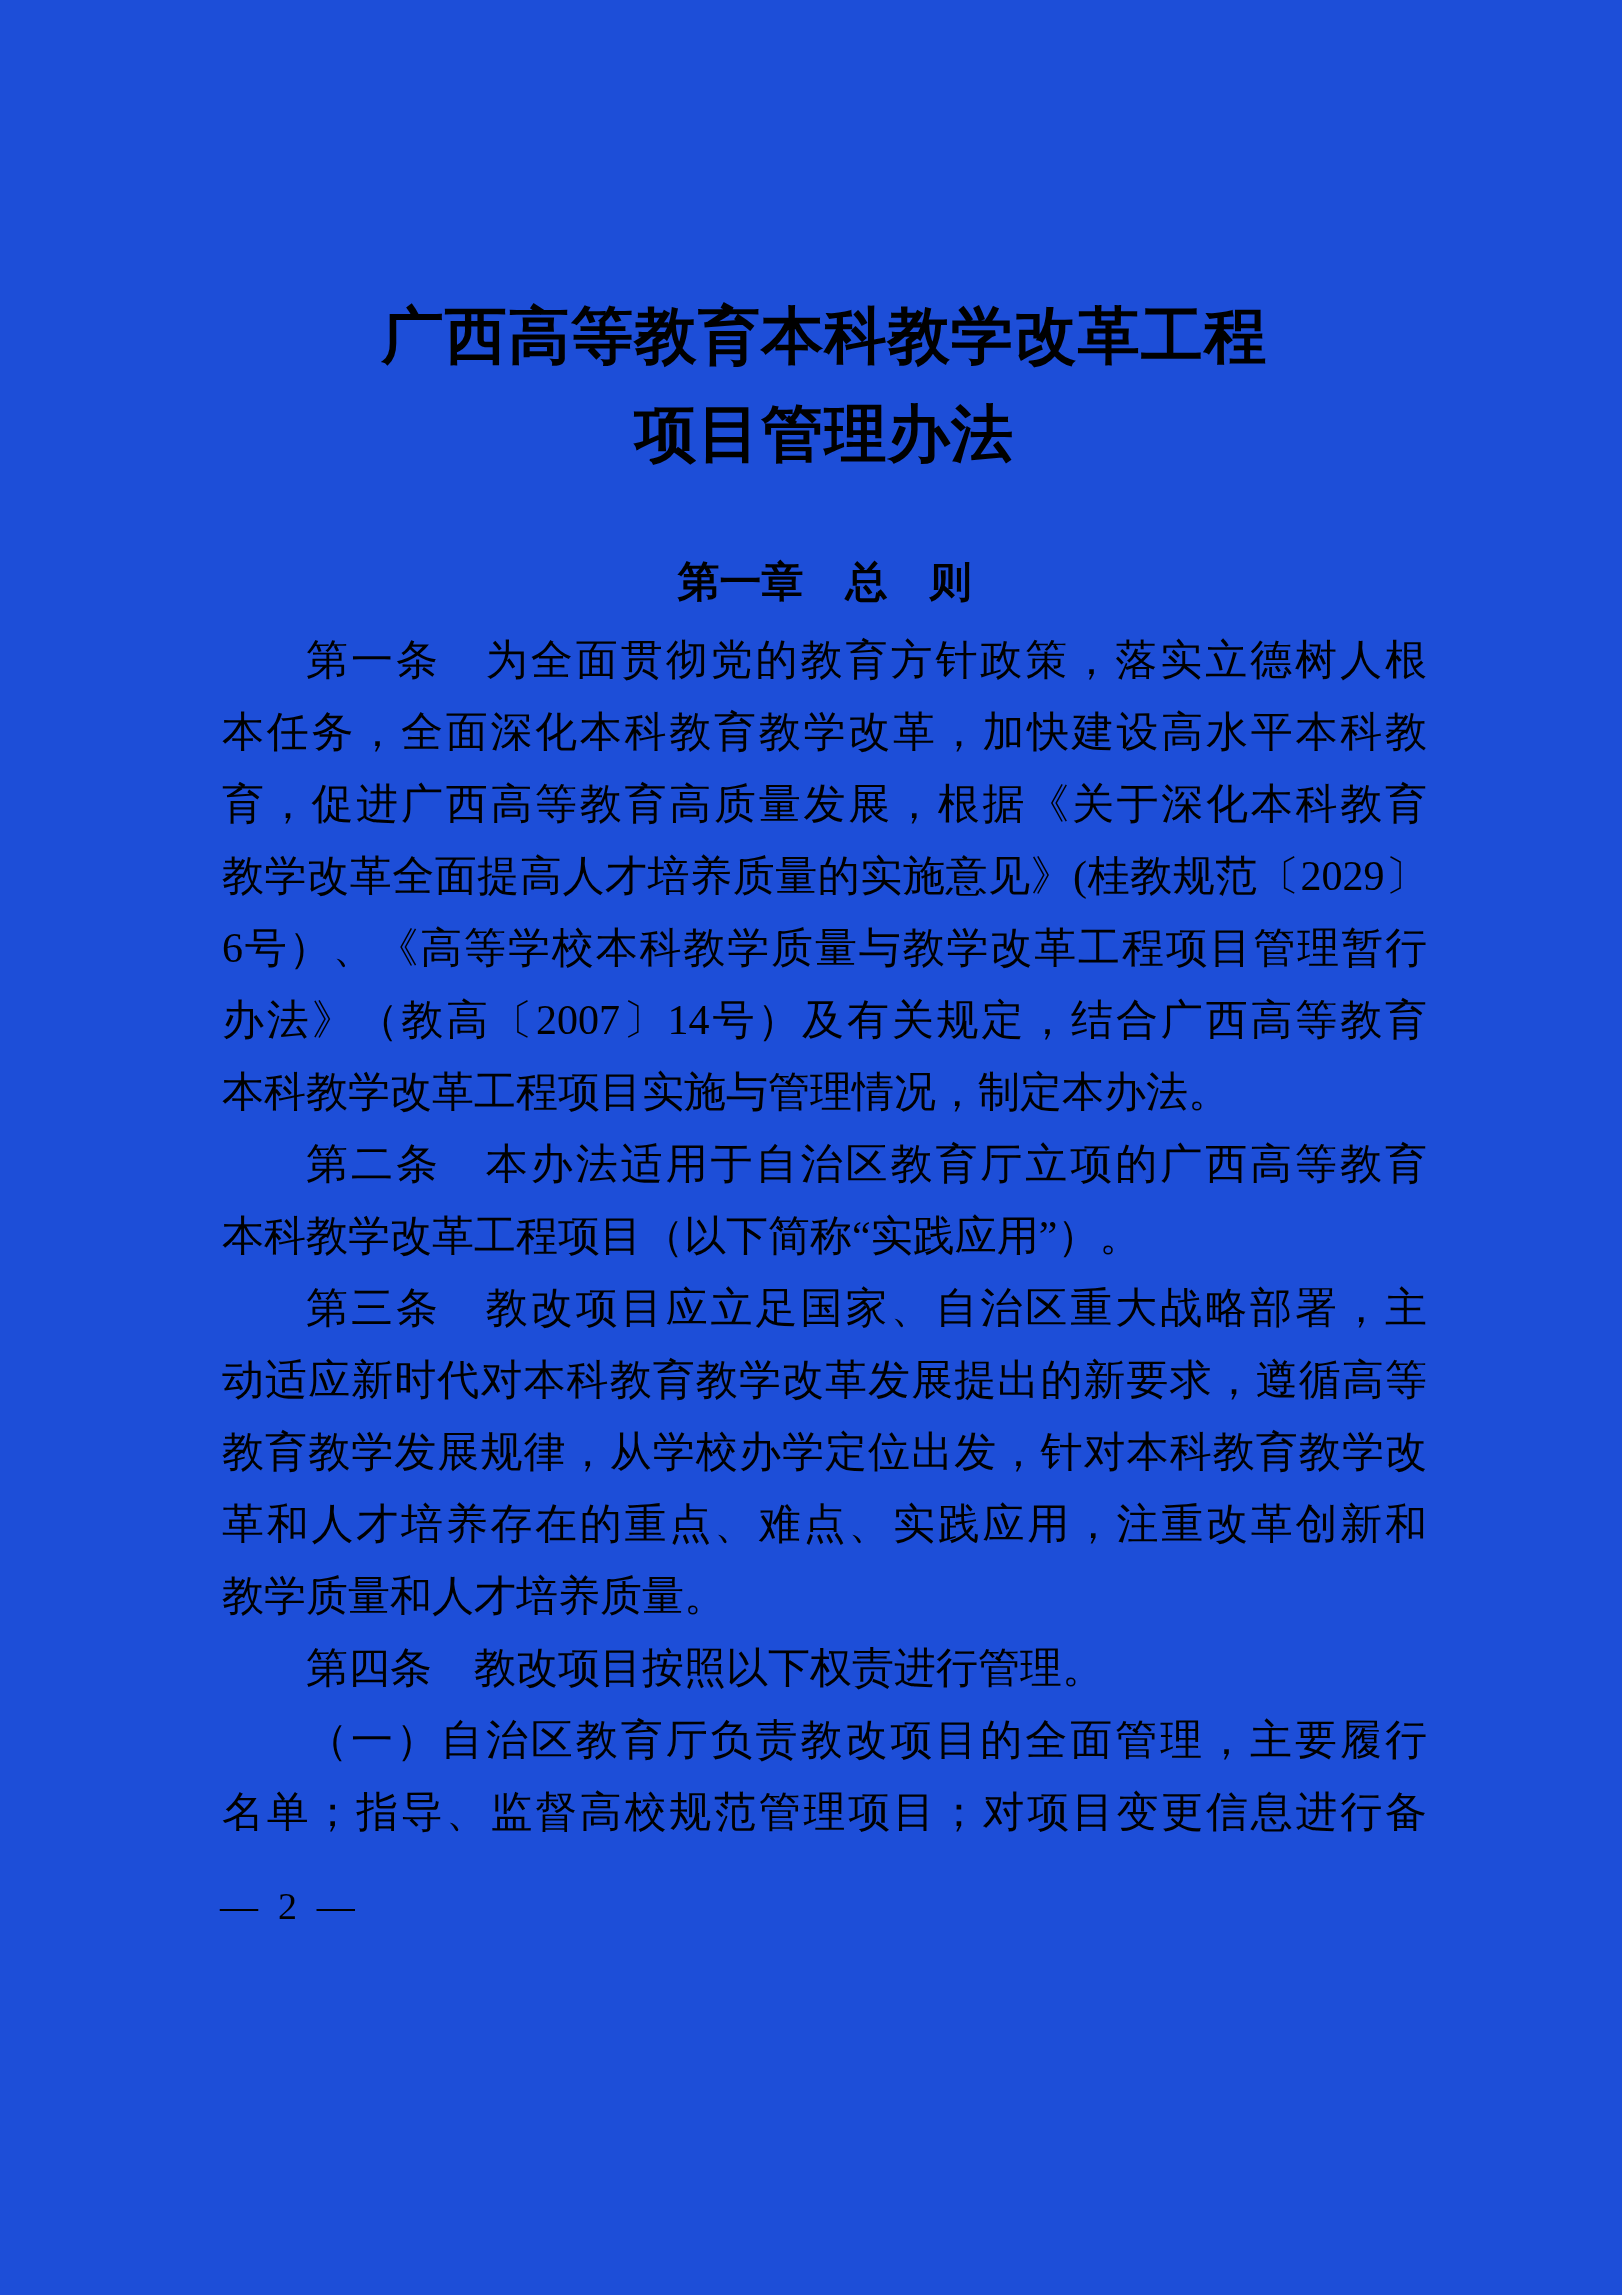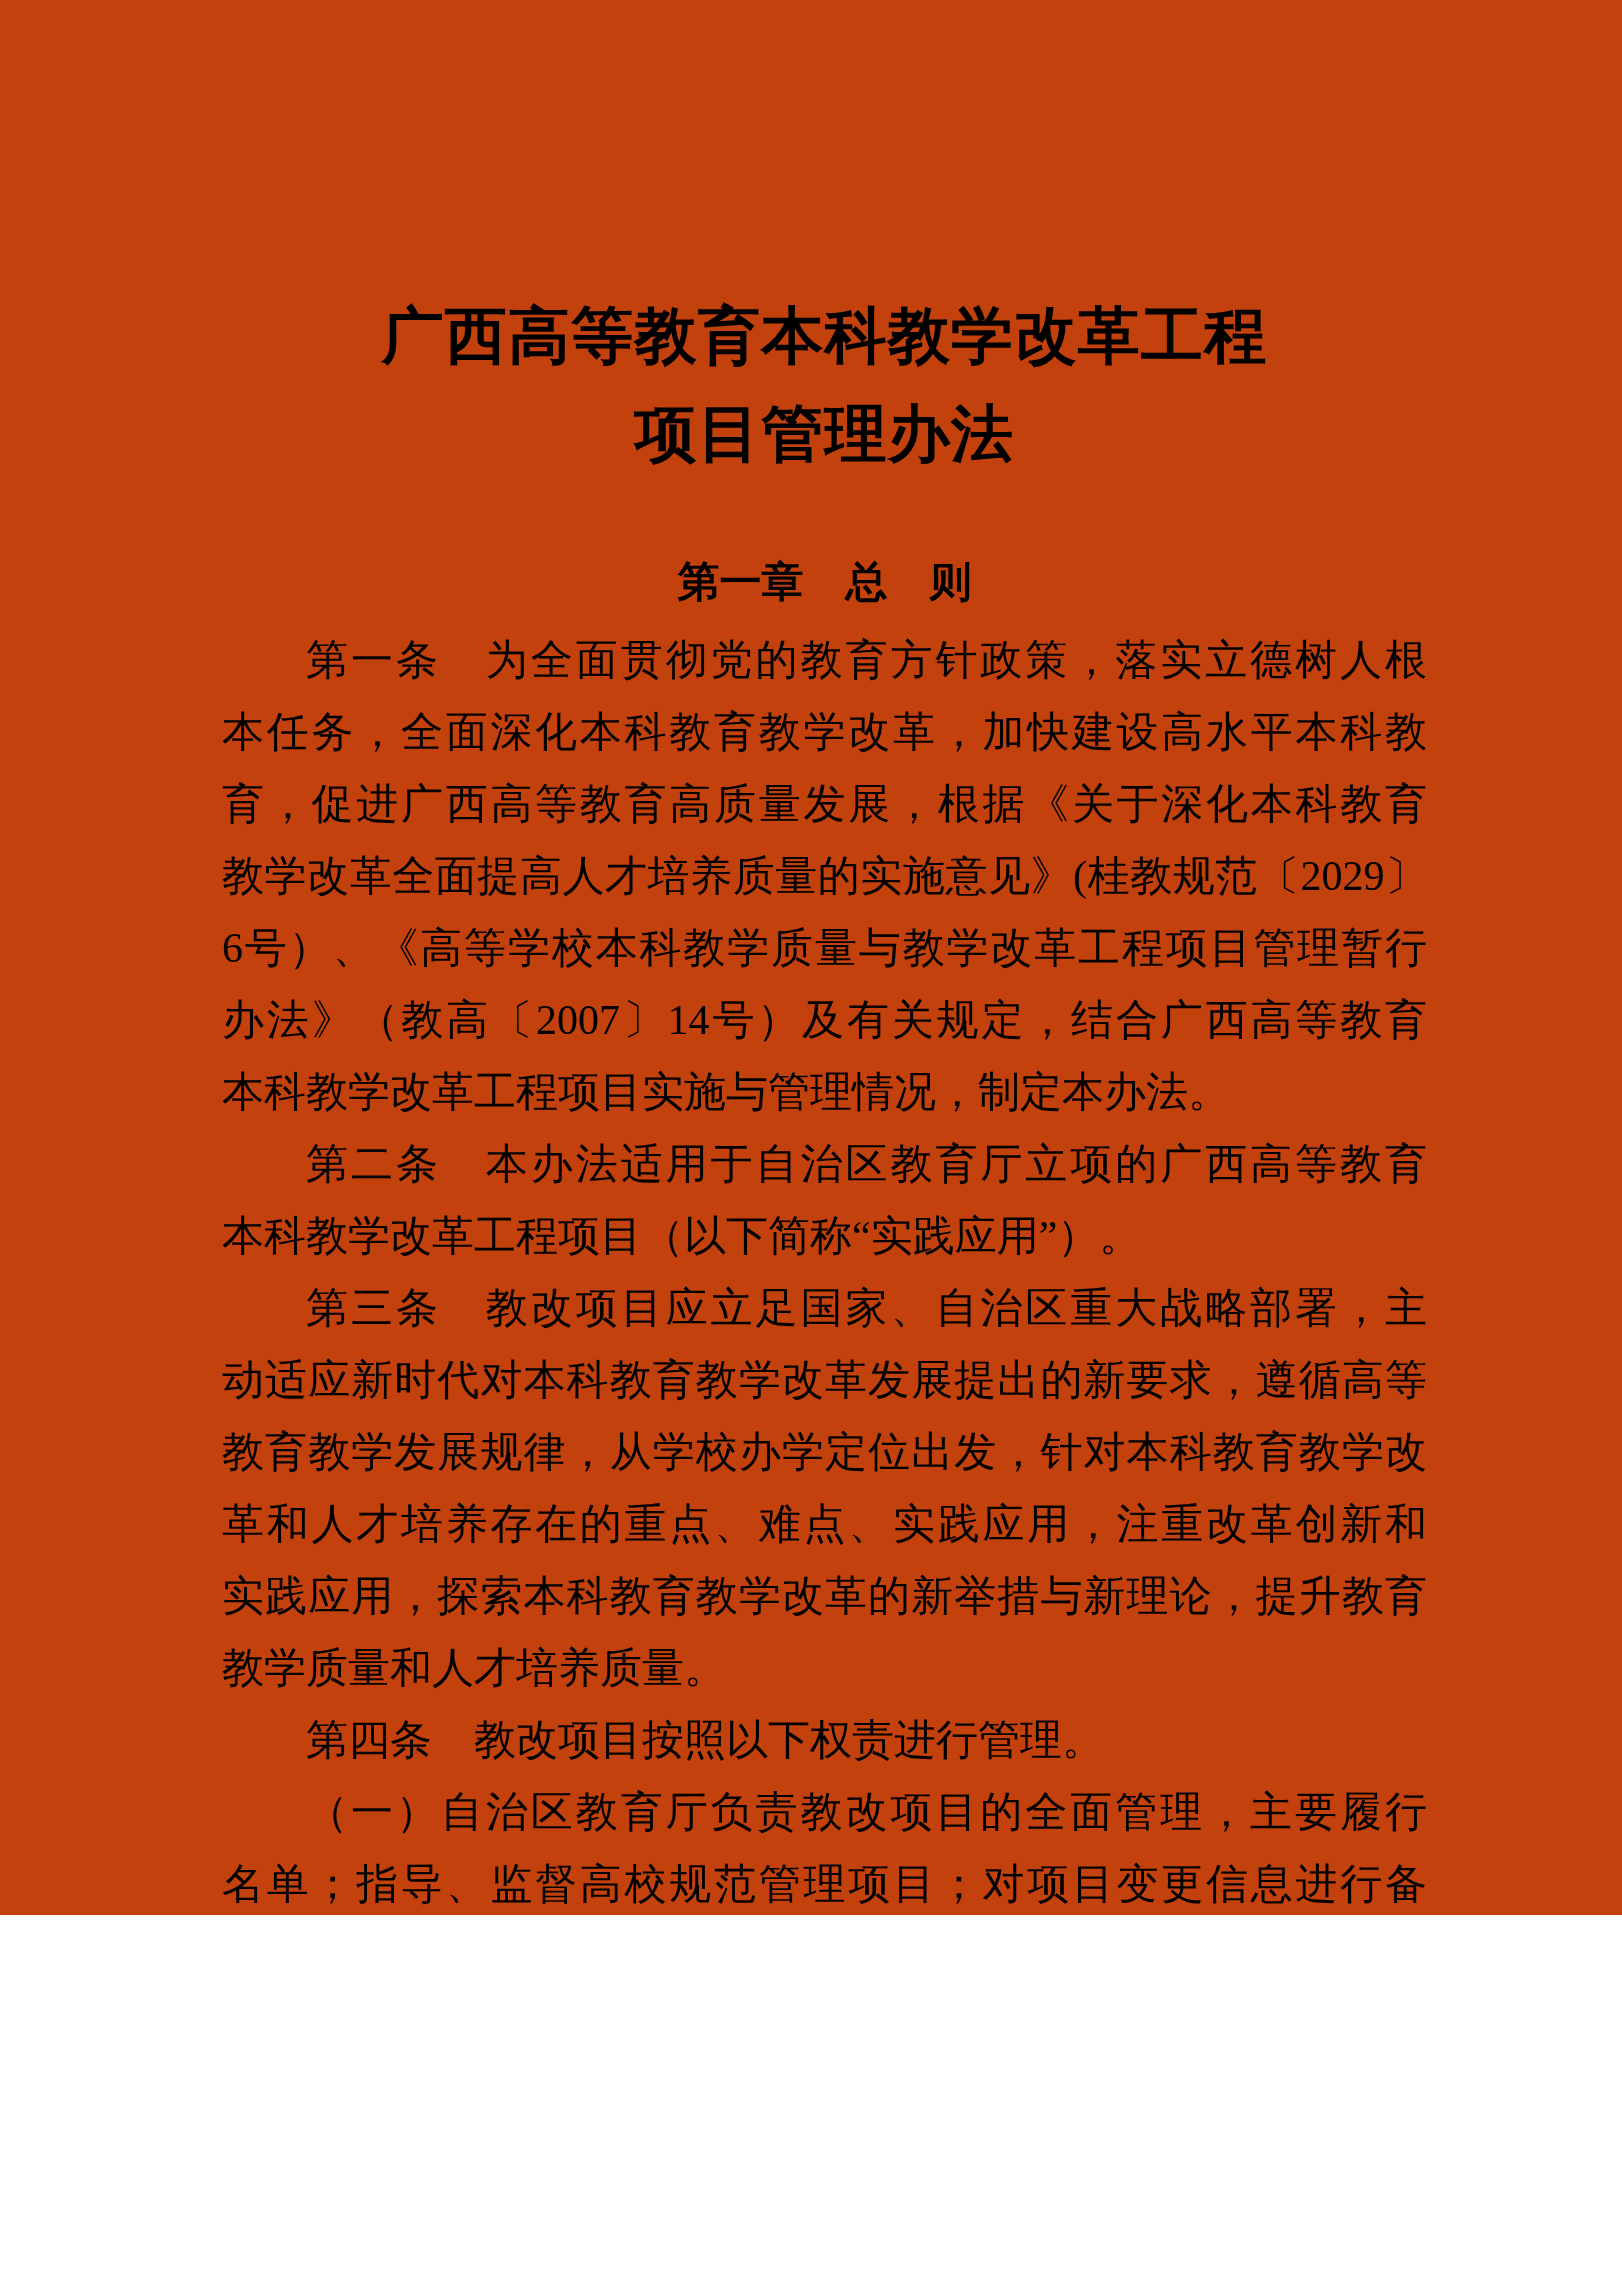"广西高等教育本科教学改革工程" .page { background: #c2410c -> #1d4ed8; height: 1915px -> 2295px }
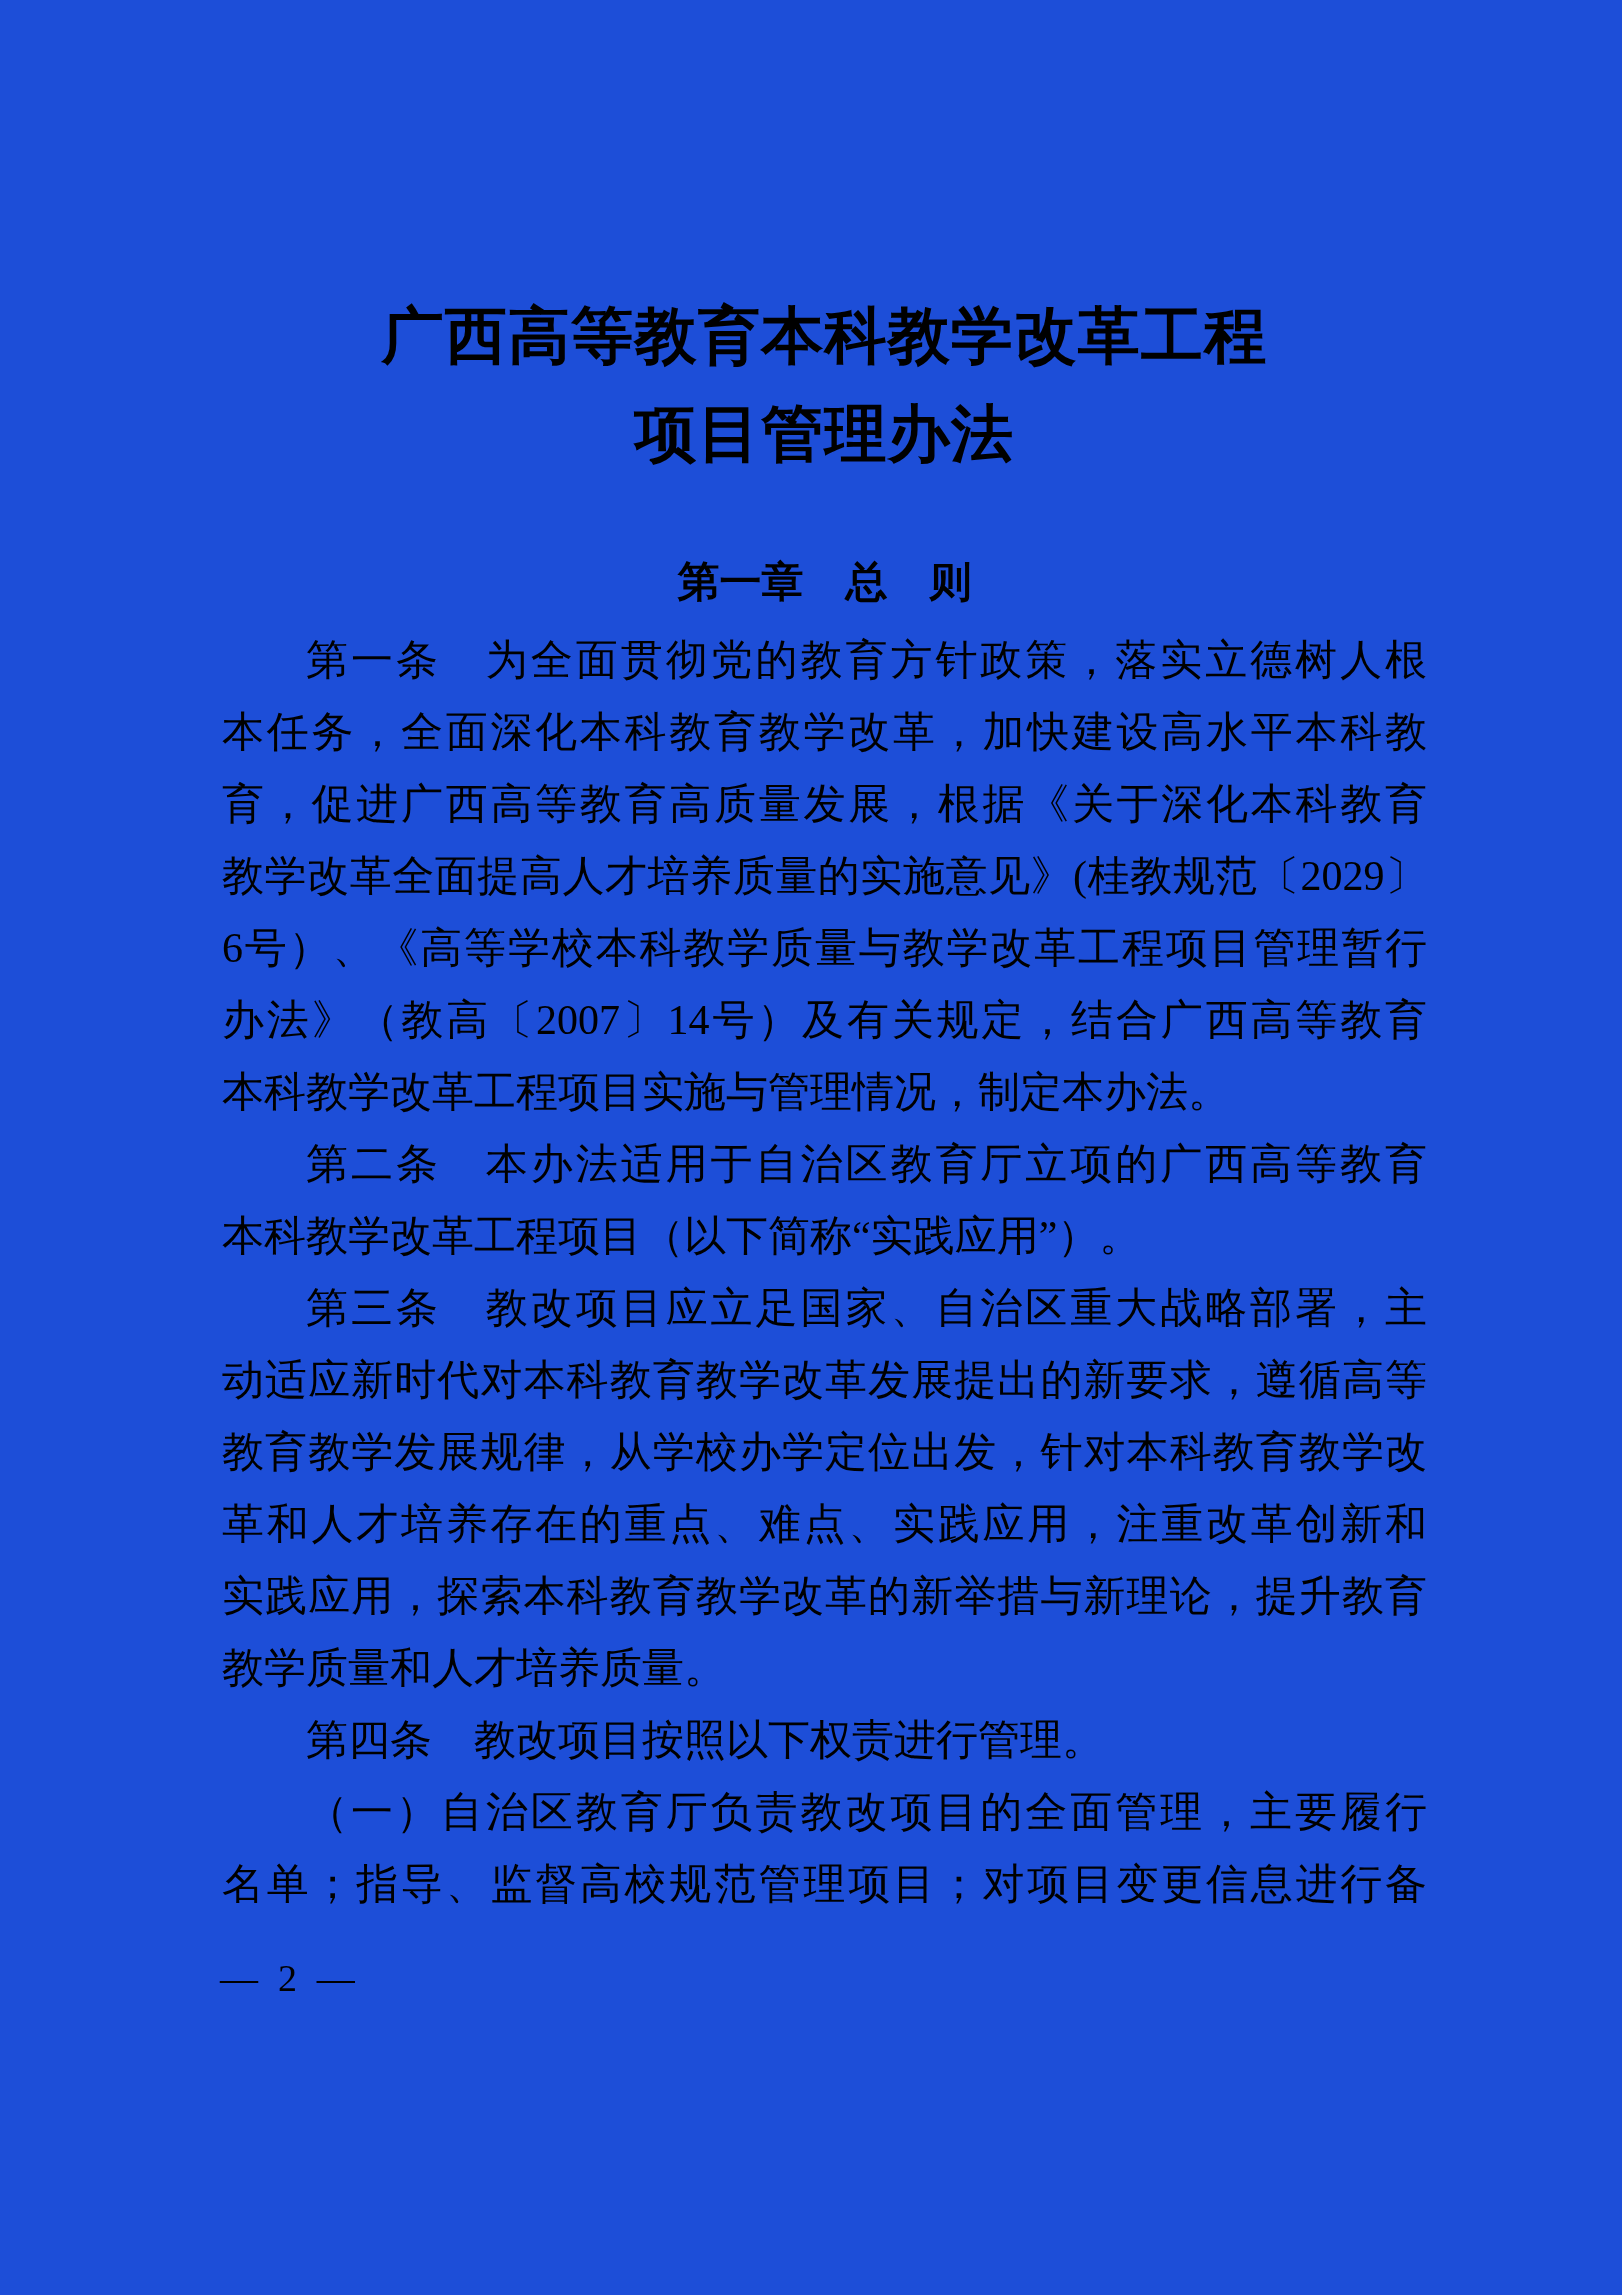"实践应用，探索本科教育教学改革的新举措与新理论，提升教育" div.line { html: <div>实践应用，探索本科教育教学改革的新举措与新理论，提升教育</div> -> none }
